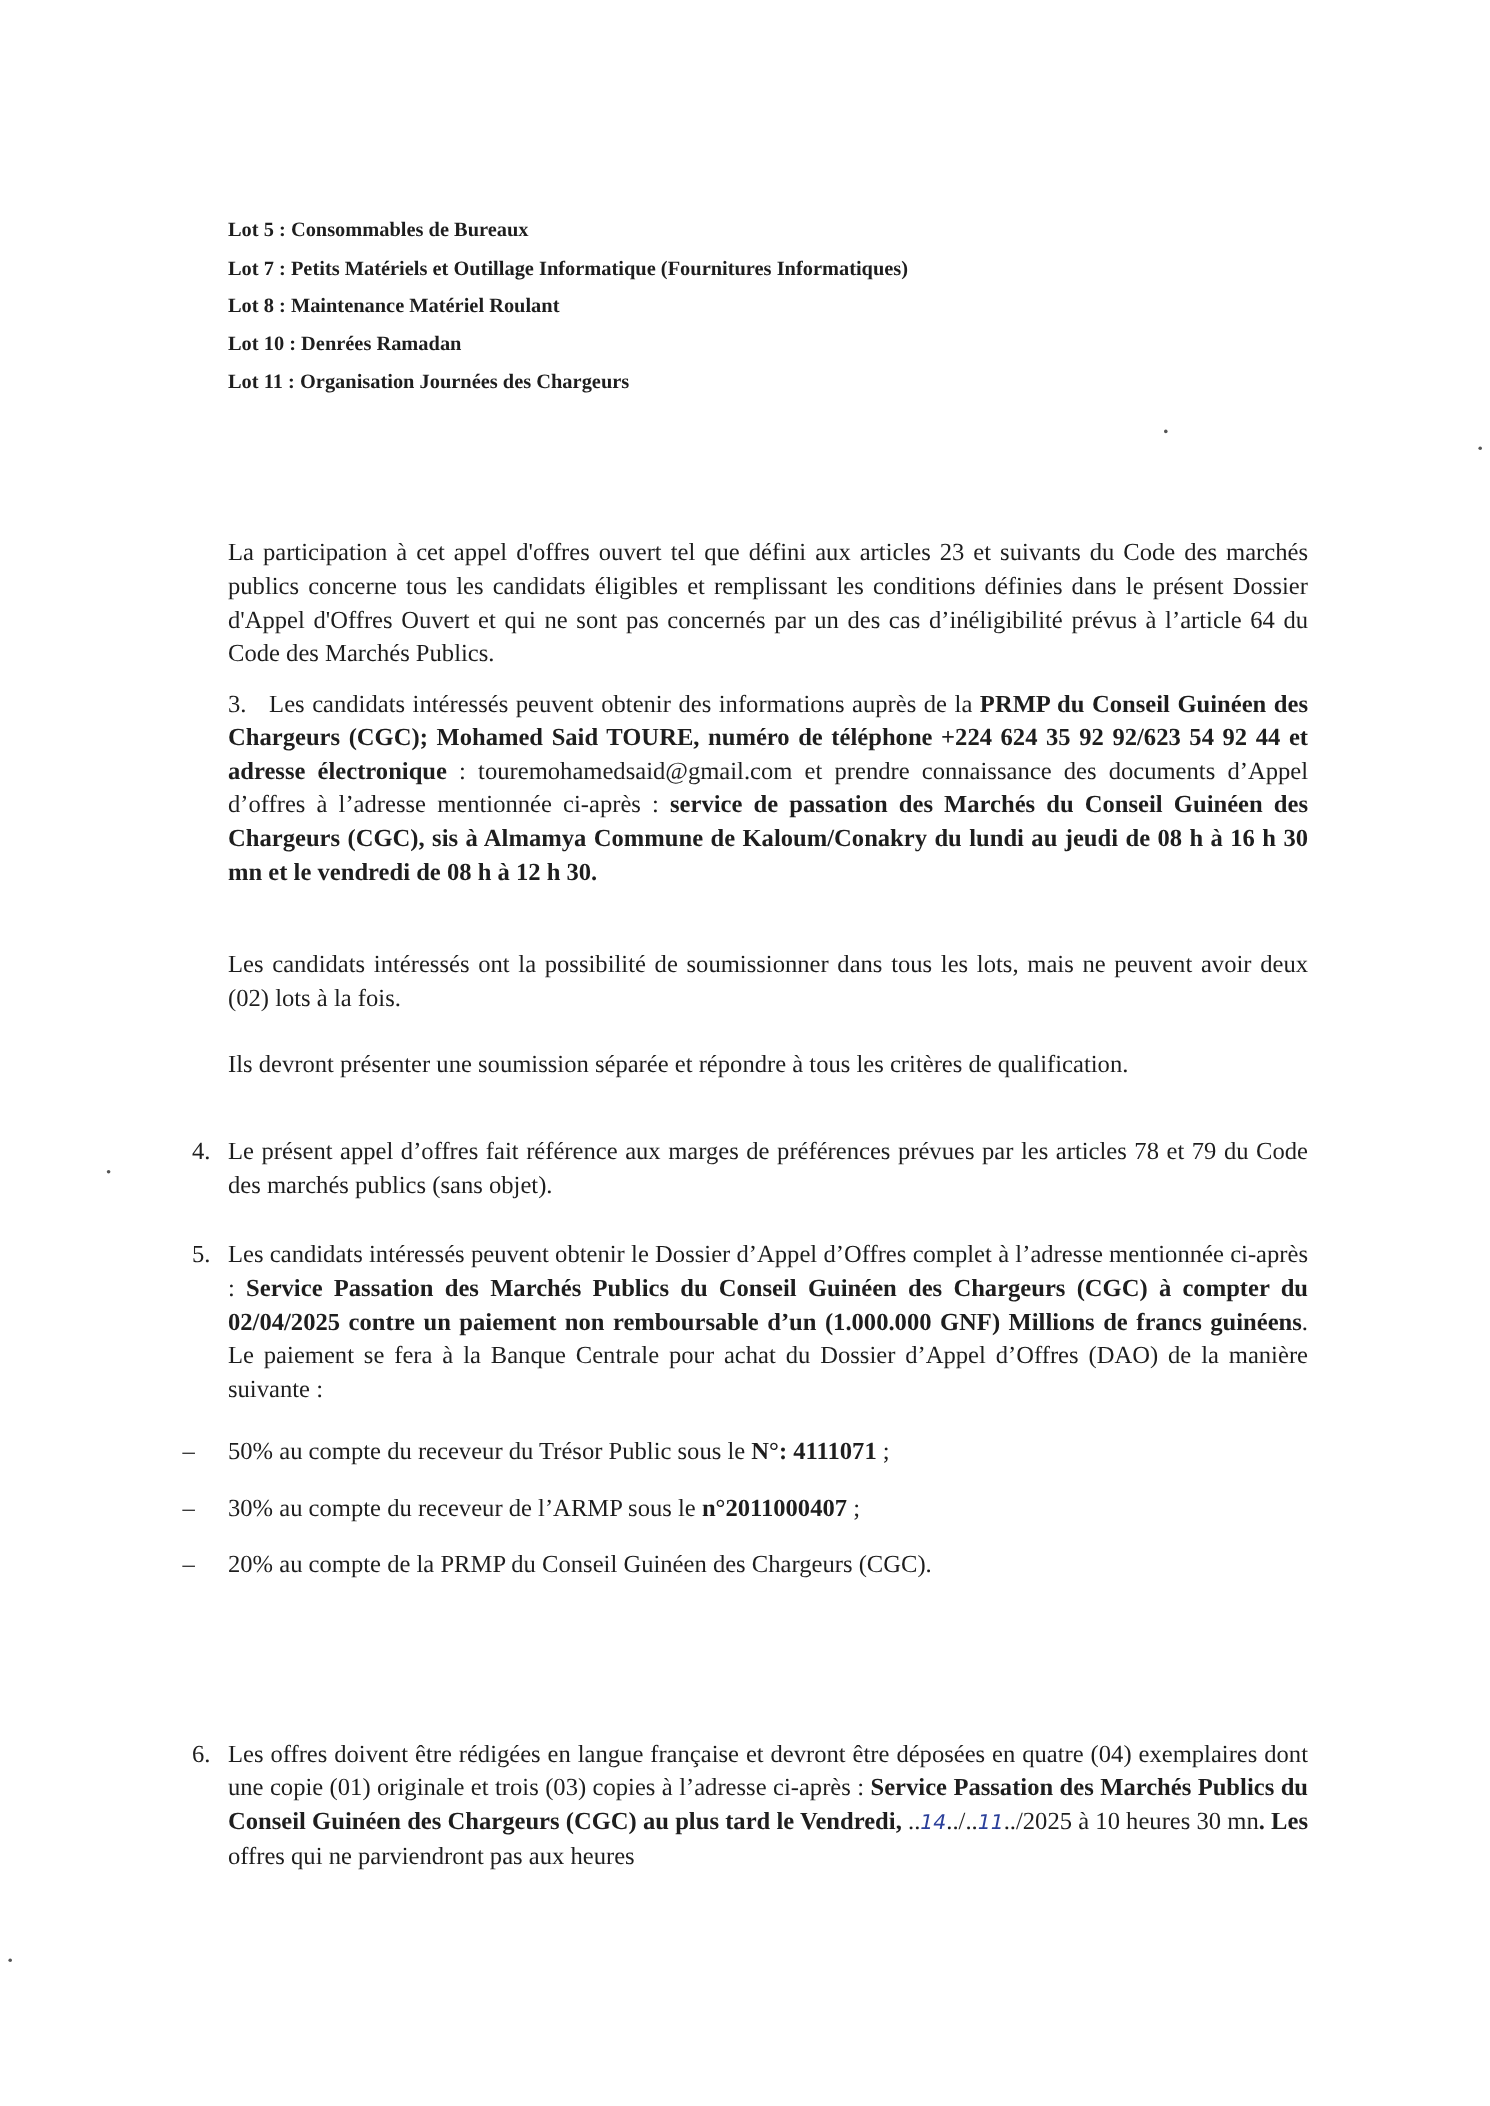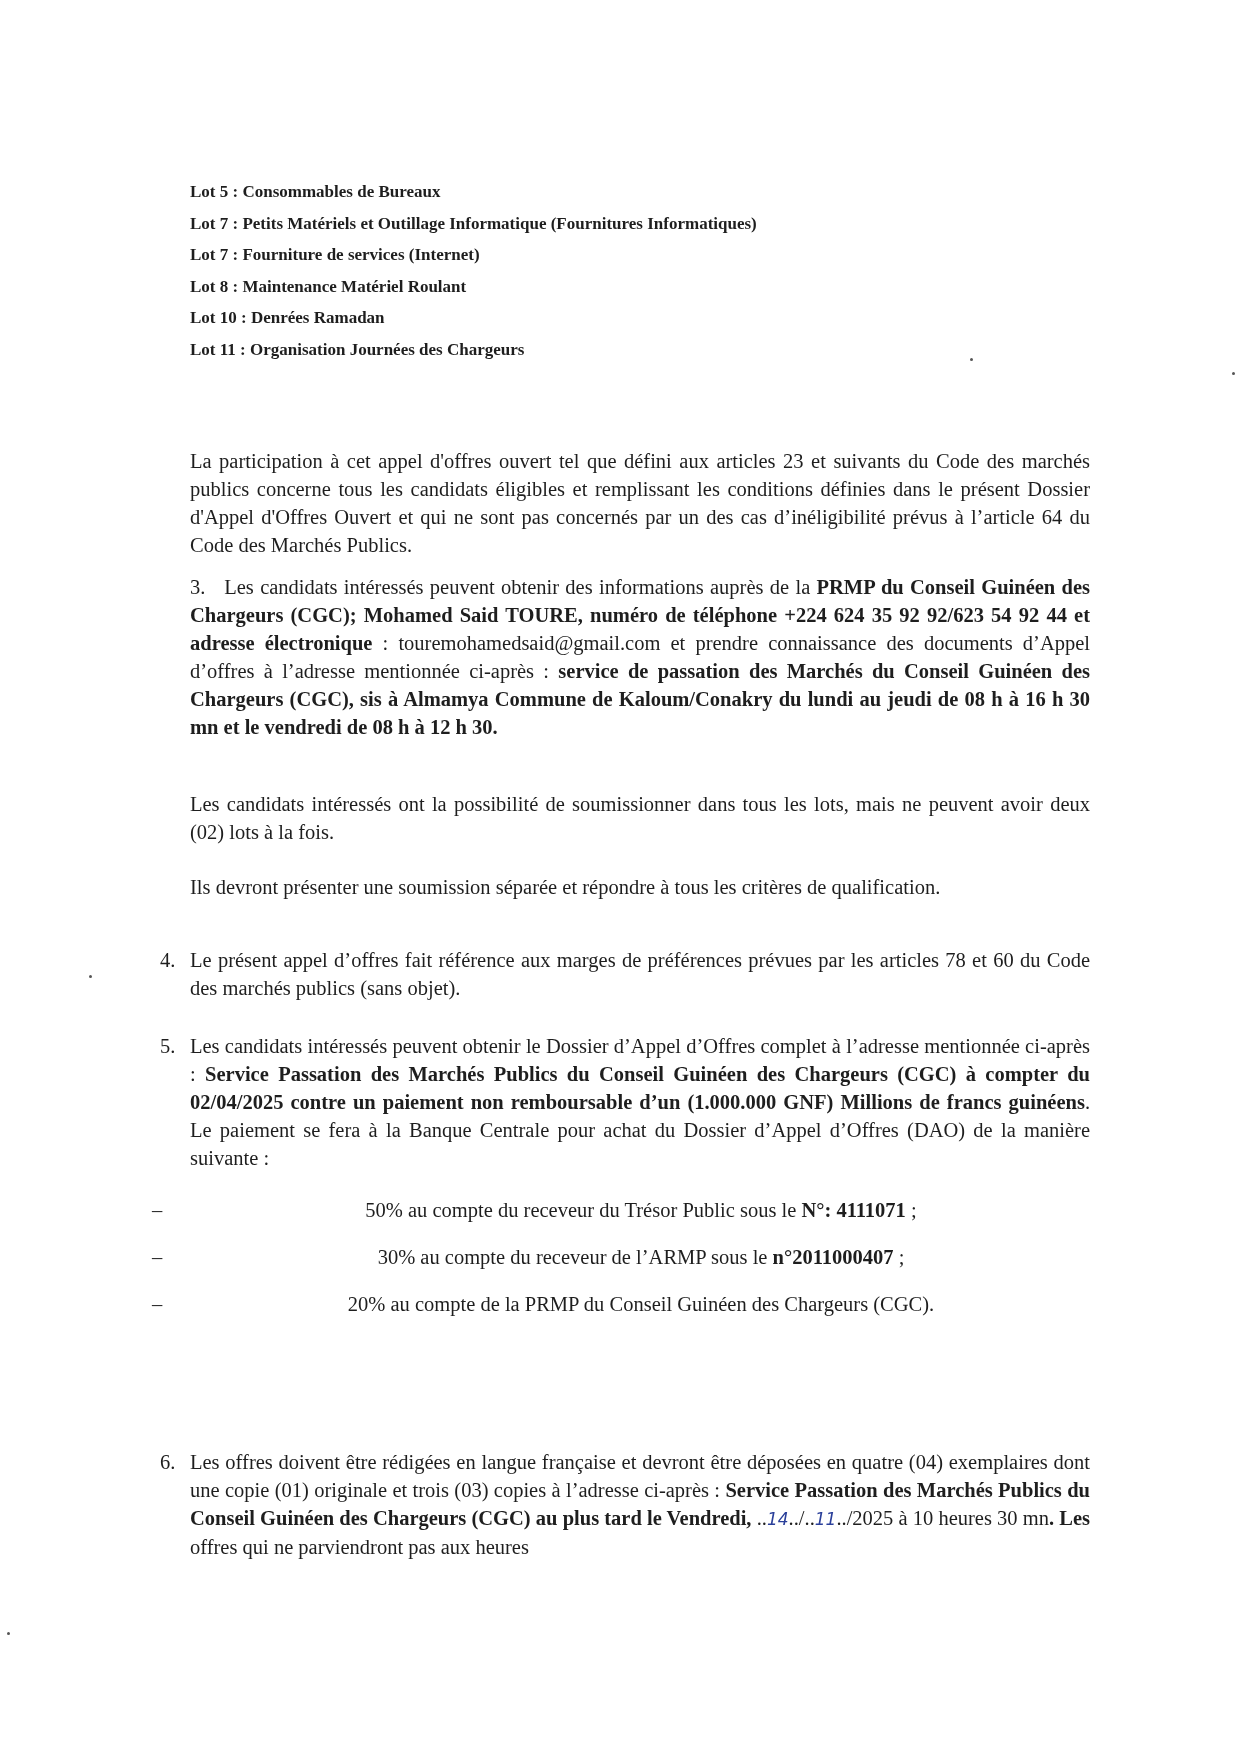"Lot 7 : Fourniture de" div.lot { html: <div><span>Lot 7 :</span> <span>Fourniture de services (Internet)</span></div> -> none }
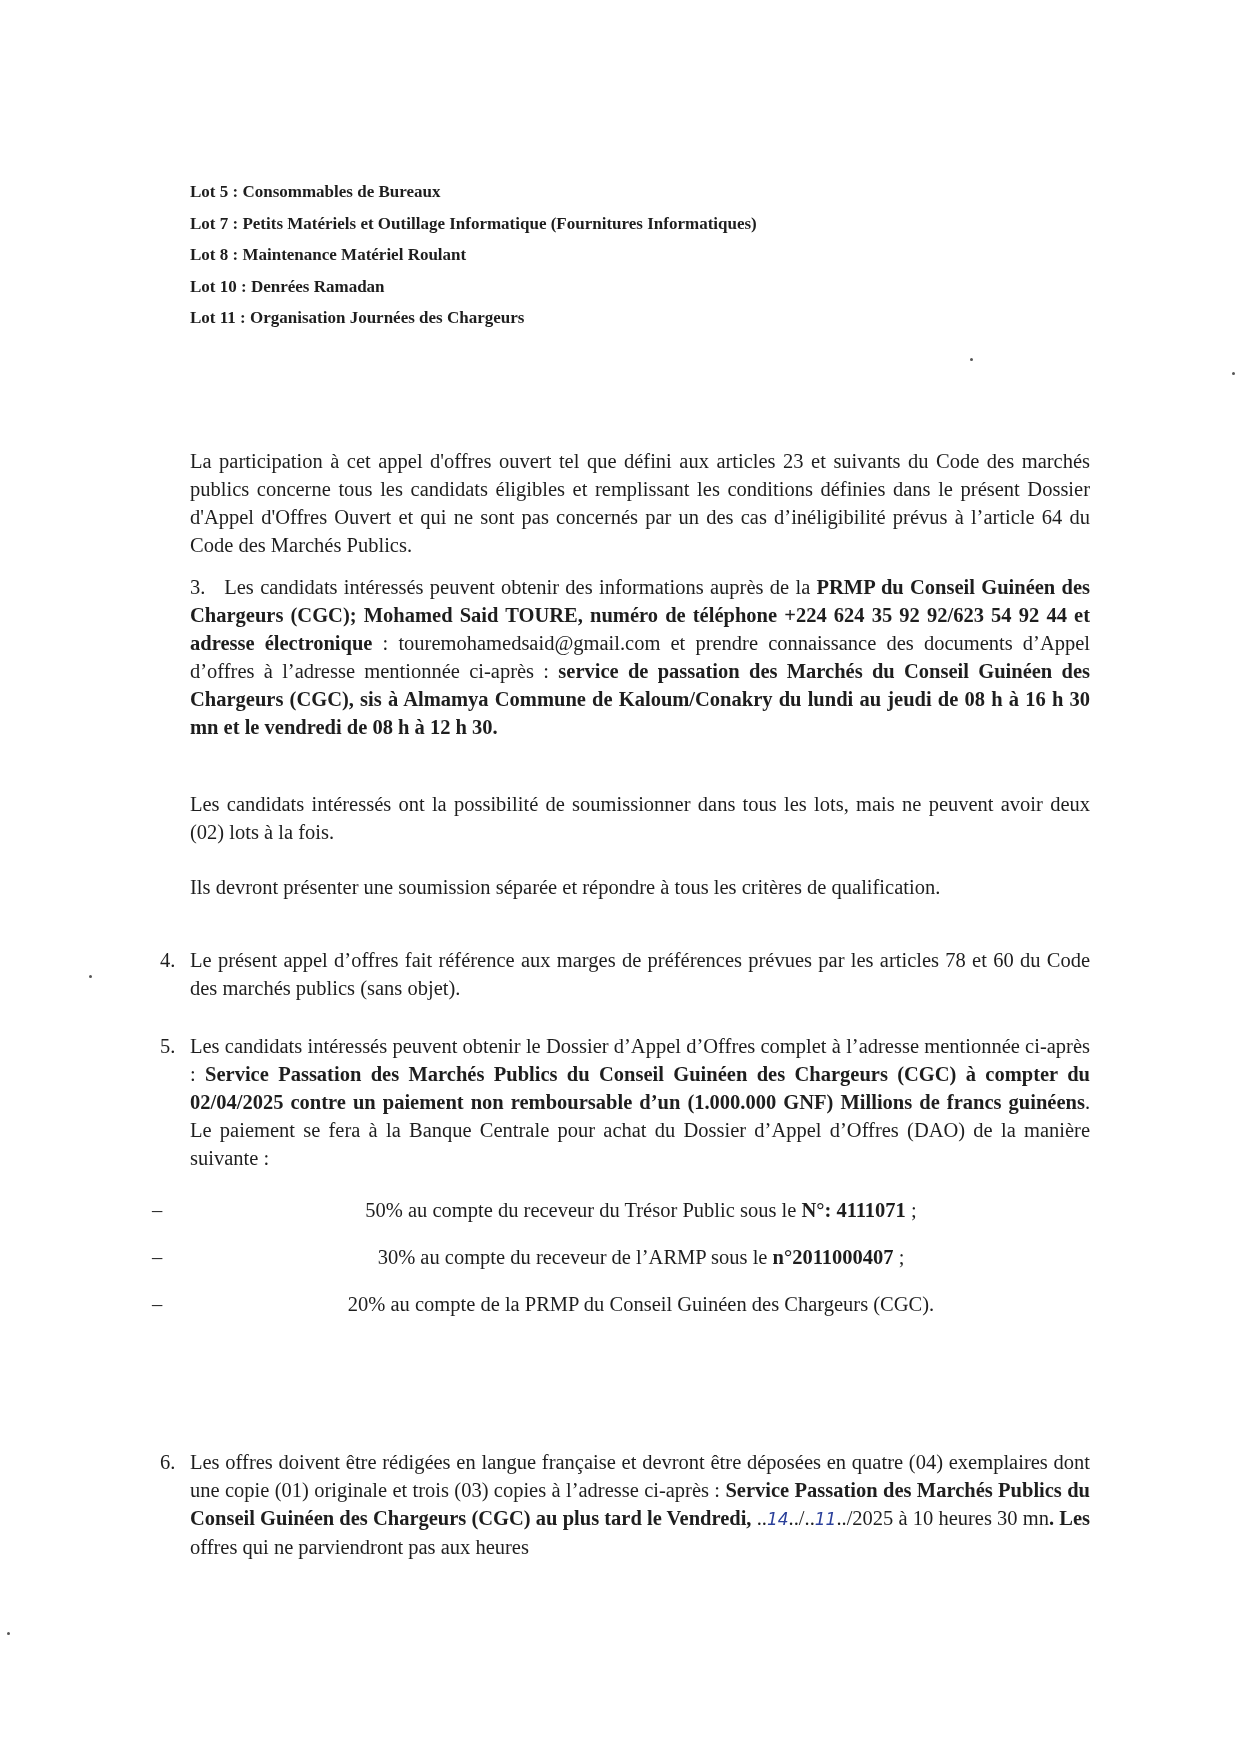"Le présent appel d’offres fait" div.body { text: 60 -> 79 }
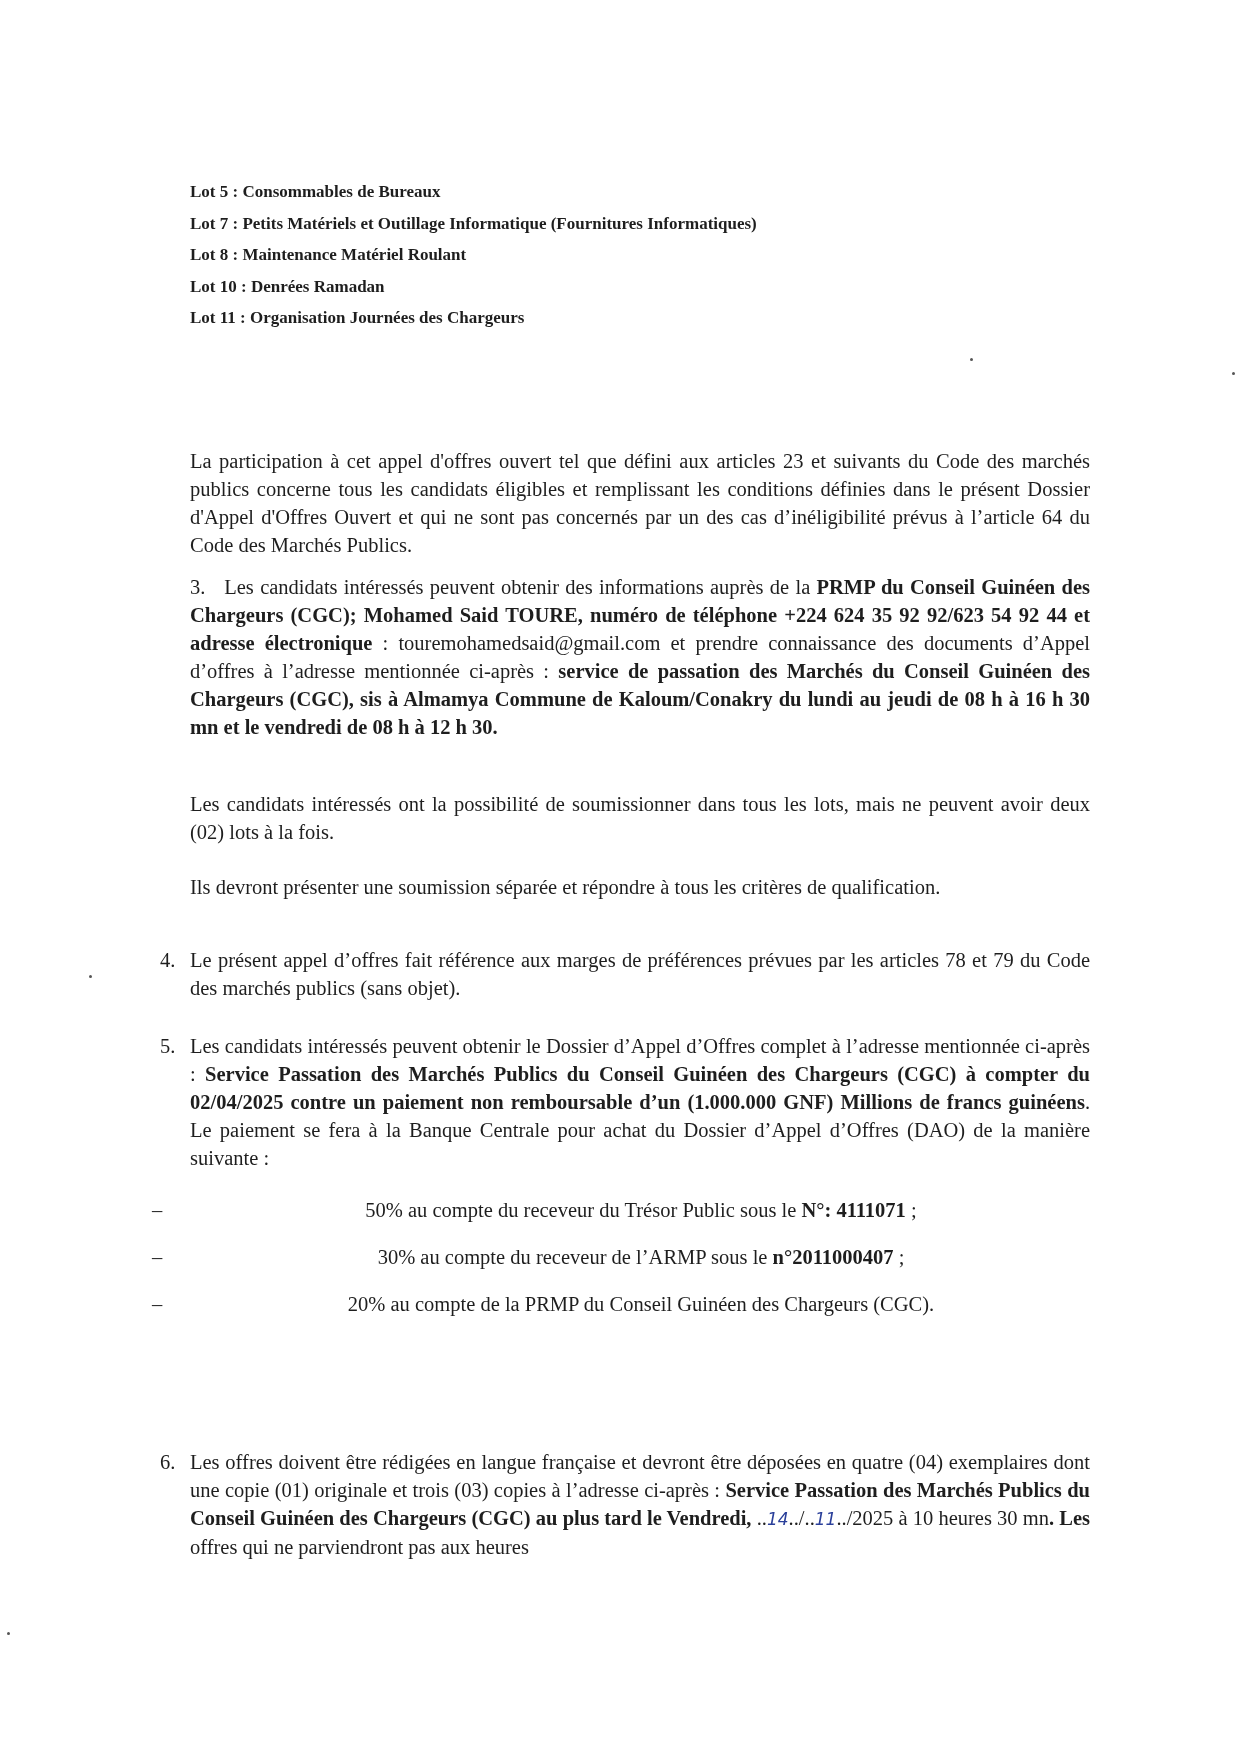"50% au compte du receveur" .dash-item .body { text-align: center -> none }
